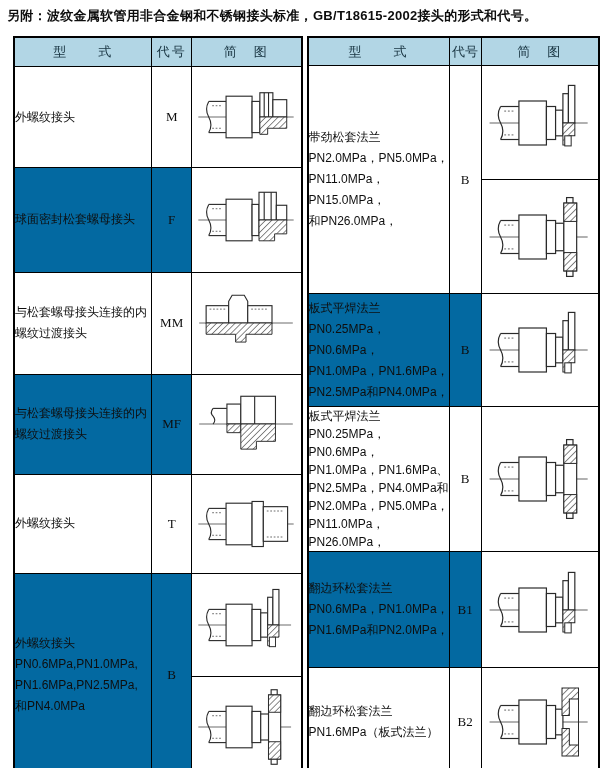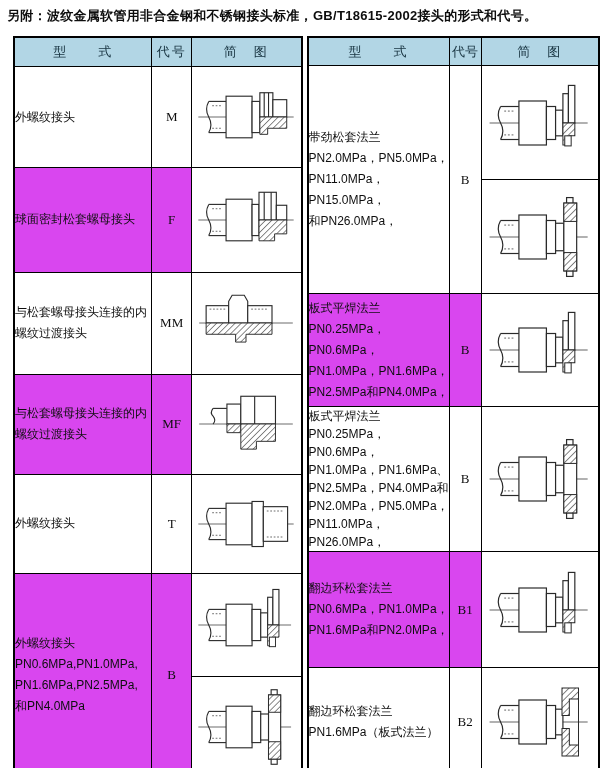"球面密封松套螺母接头" .hl { background: #d946ef -> #0369a1 }
